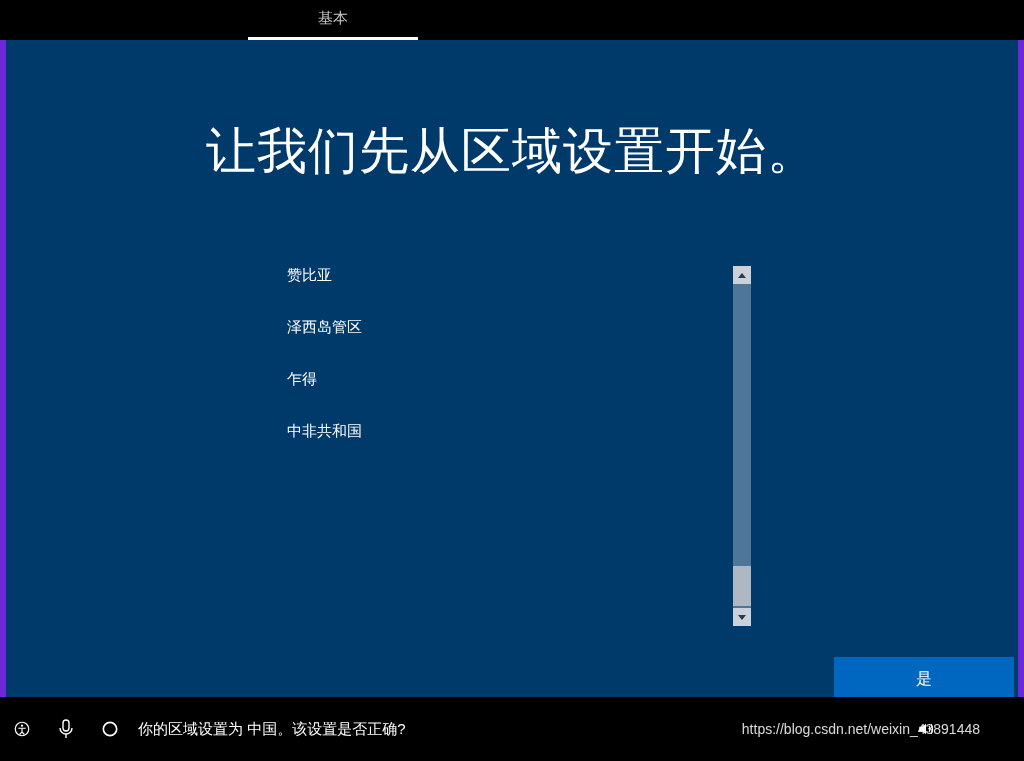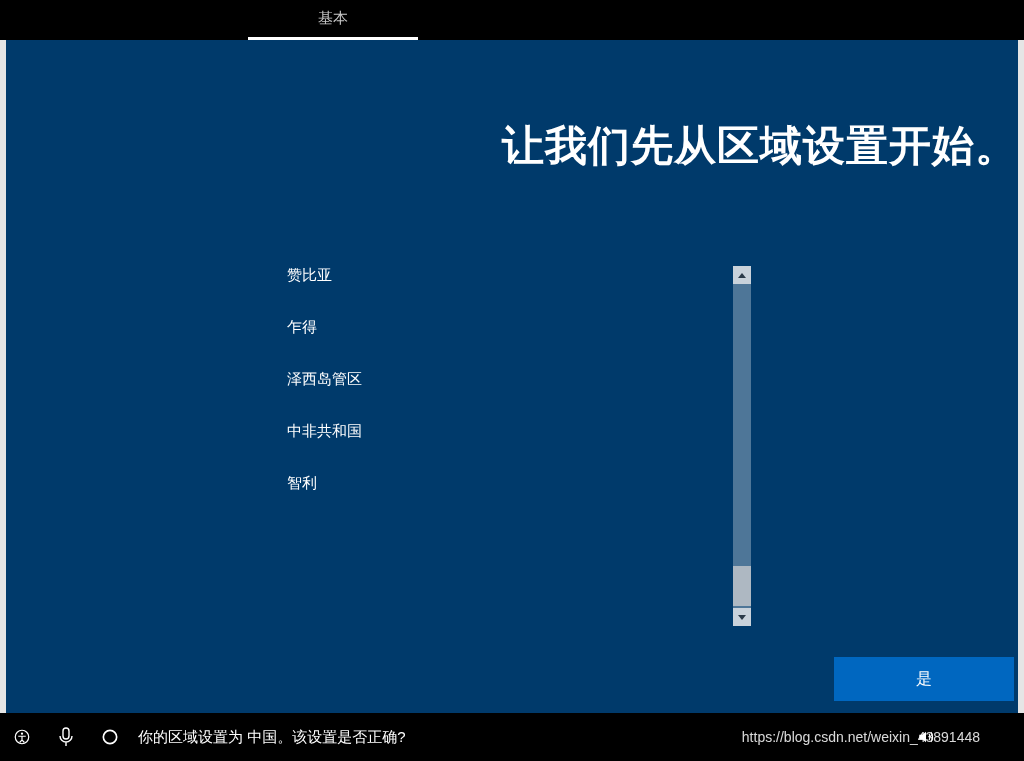"基本" .screen { background: #e5e5e5 -> #6d28d9 }
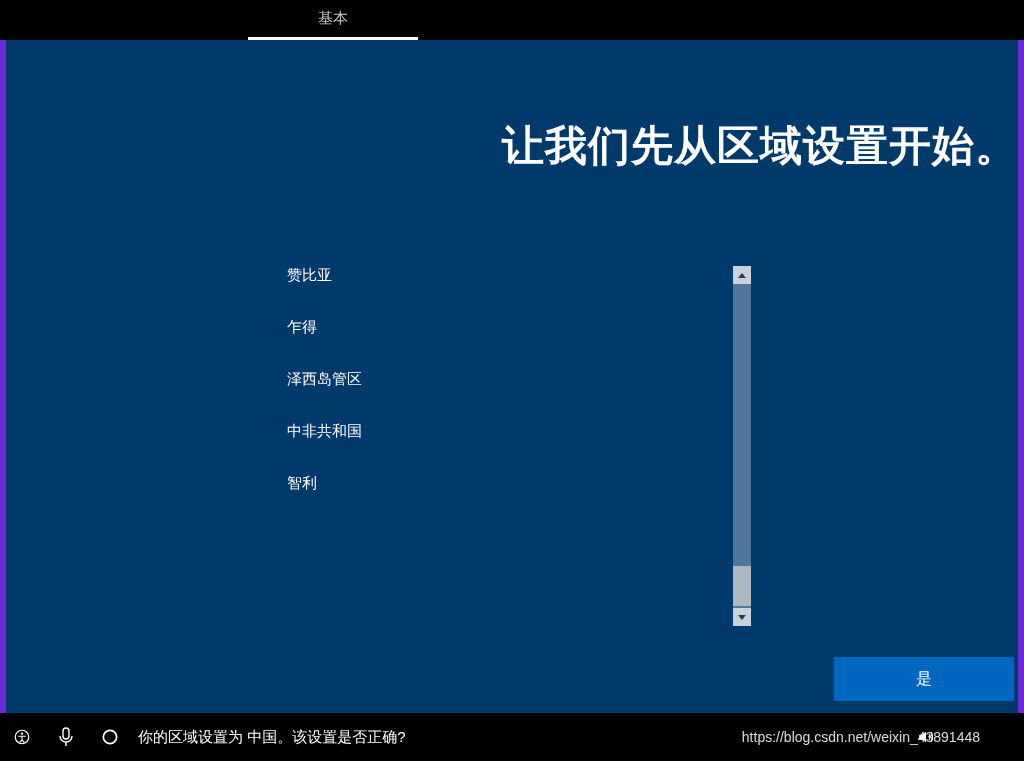"让我们先从区域设置开始。" .heading { font-size: 42px -> 50px; font-weight: 700 -> 400; text-align: right -> center }
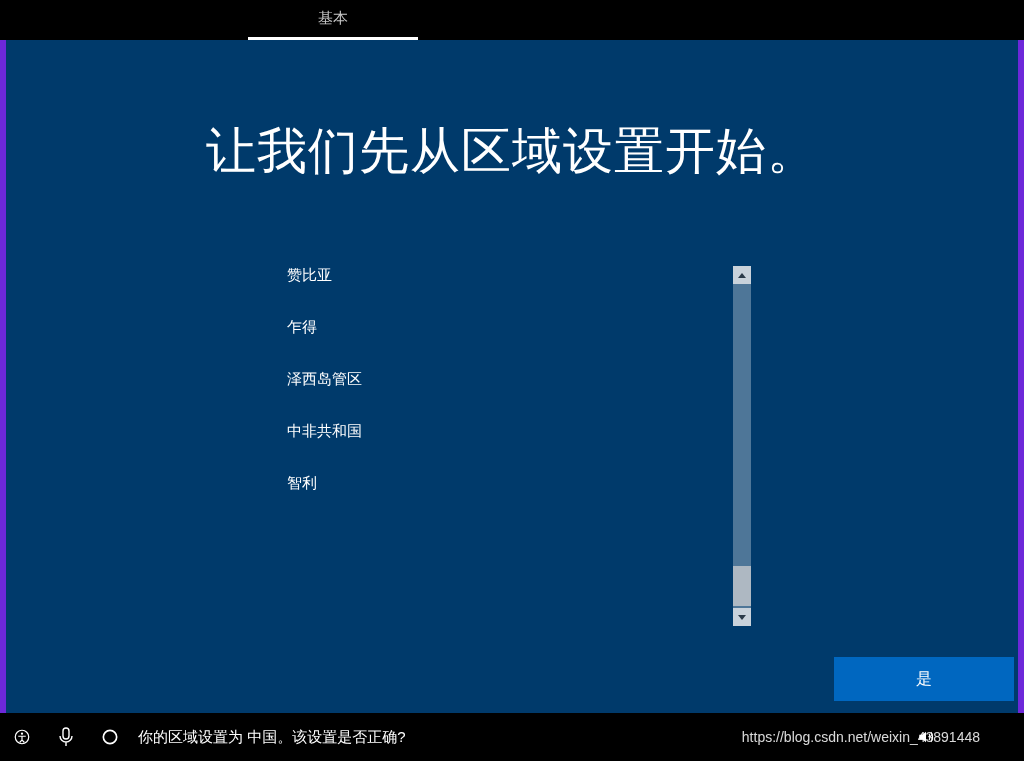"乍得" div.item { order: before "泽西岛管区" -> after "泽西岛管区" }
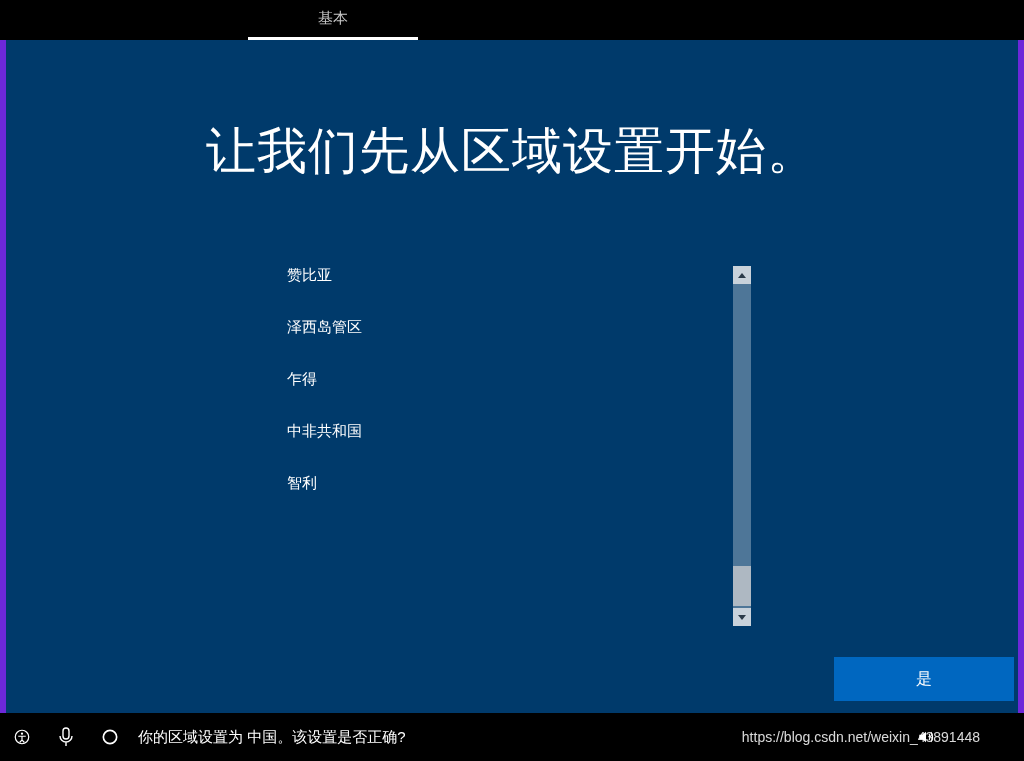"智利" div.item { html: <div> <span>智利</span> </div> -> none }
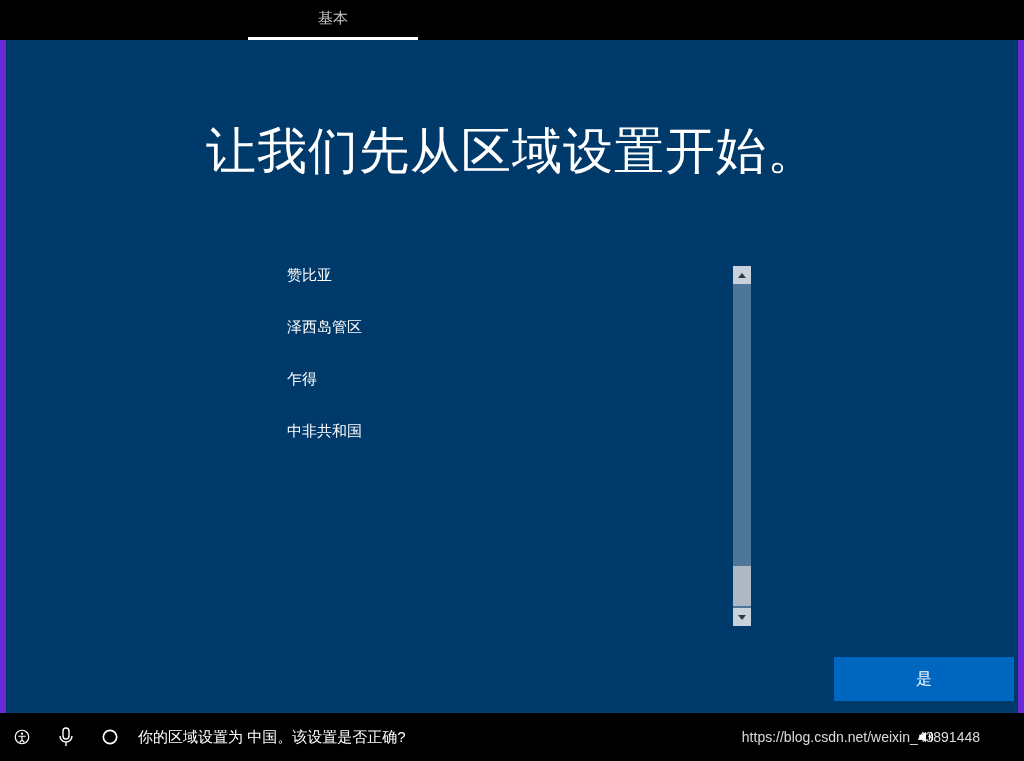"你的区域设置为 中国。该设置是否正确?" .taskbar { height: 48px -> 64px }
